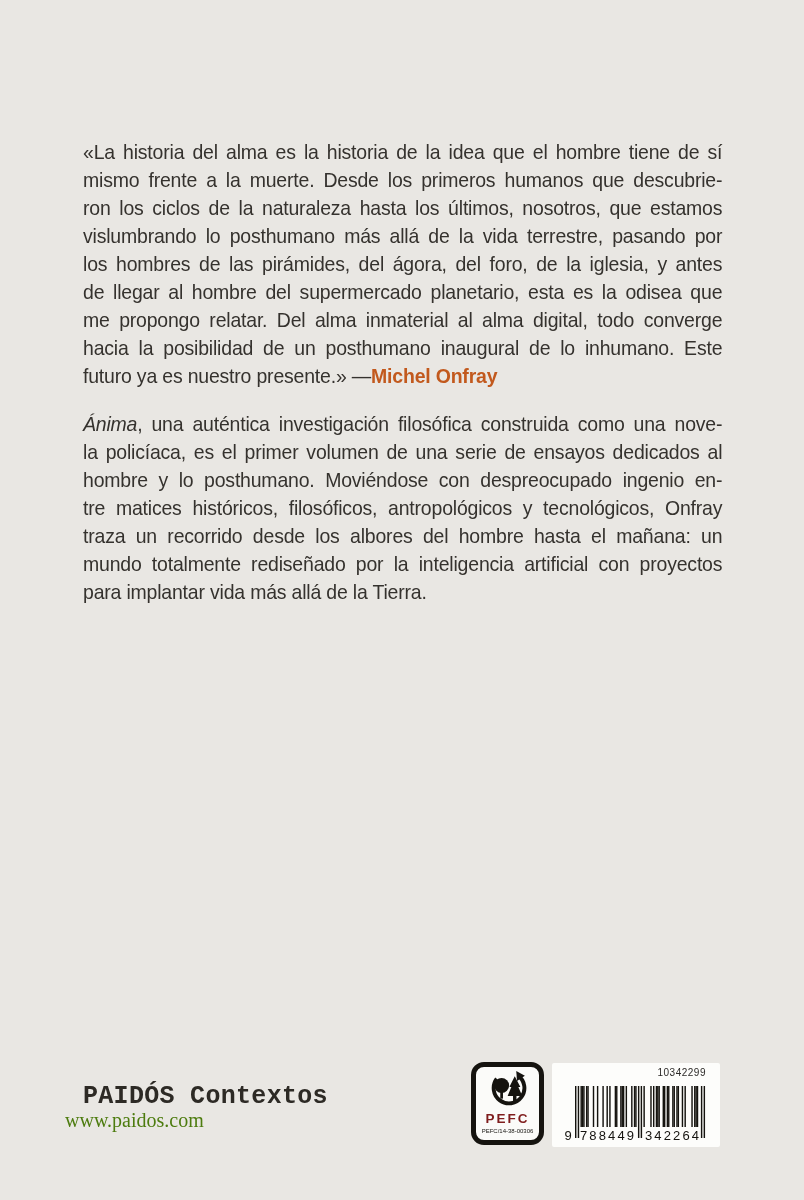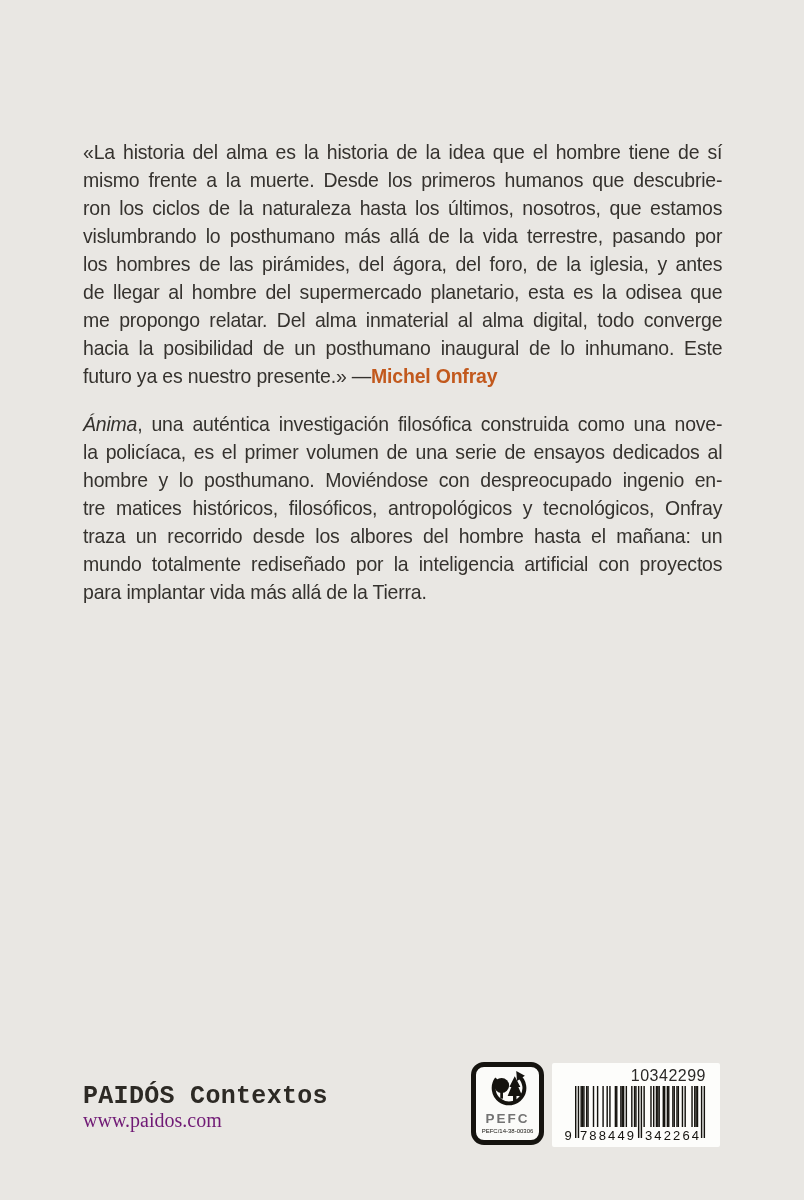"10342299" .bc-num { font-size: 16px -> 10px }
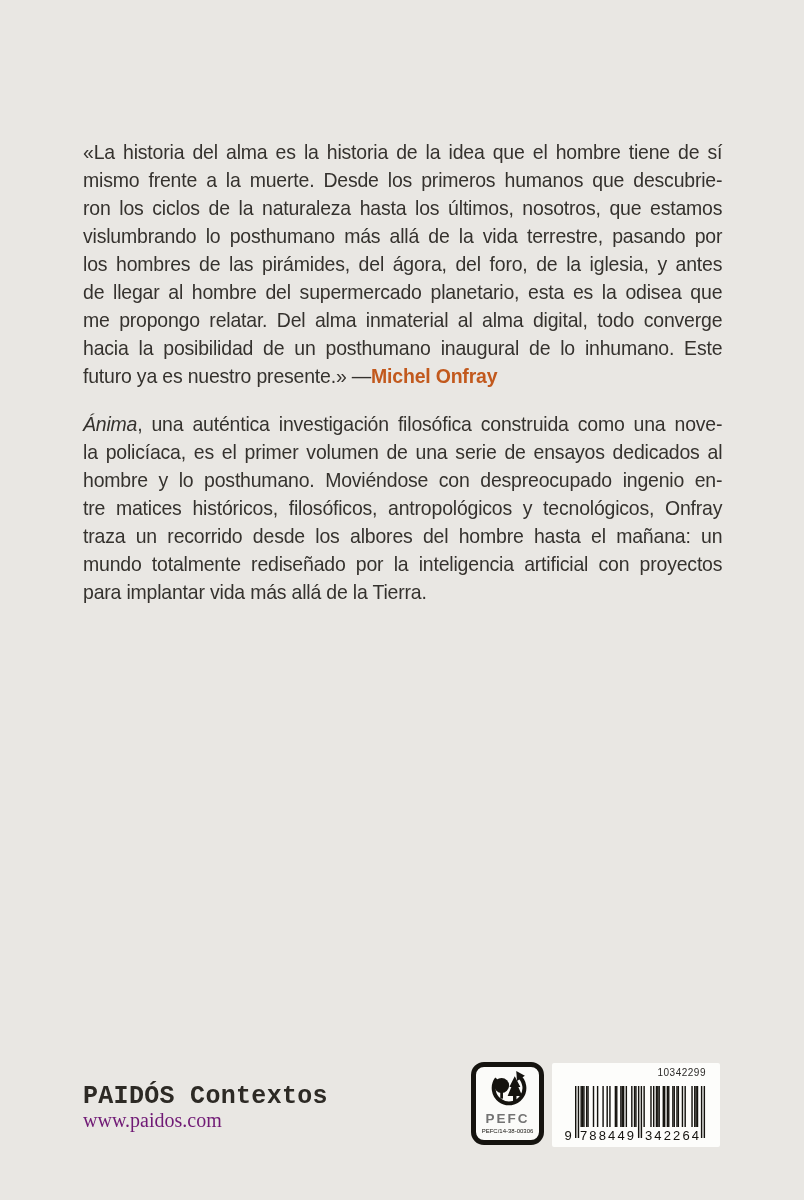"www.paidos.com" .url { color: #701a75 -> #4d7c0f; left: 83px -> 65px }
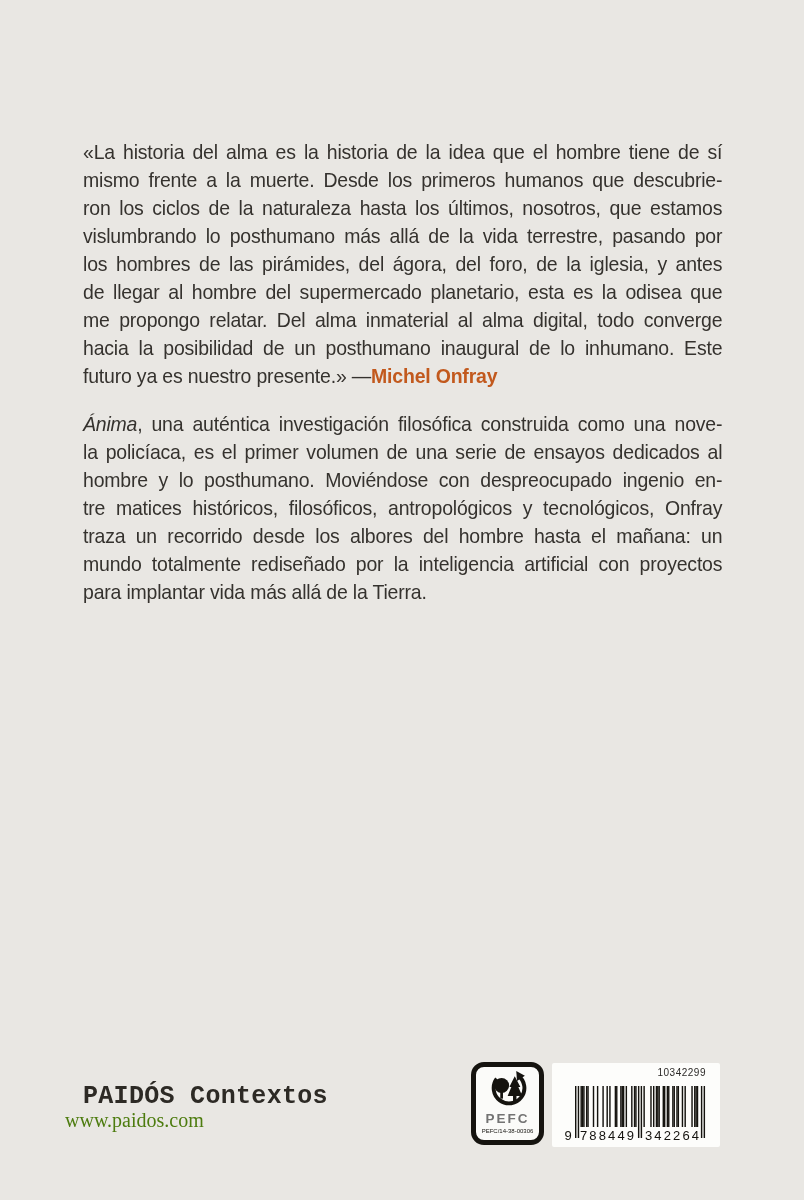"PEFC" .pefc-label { color: #737373 -> #7f1d1d }
